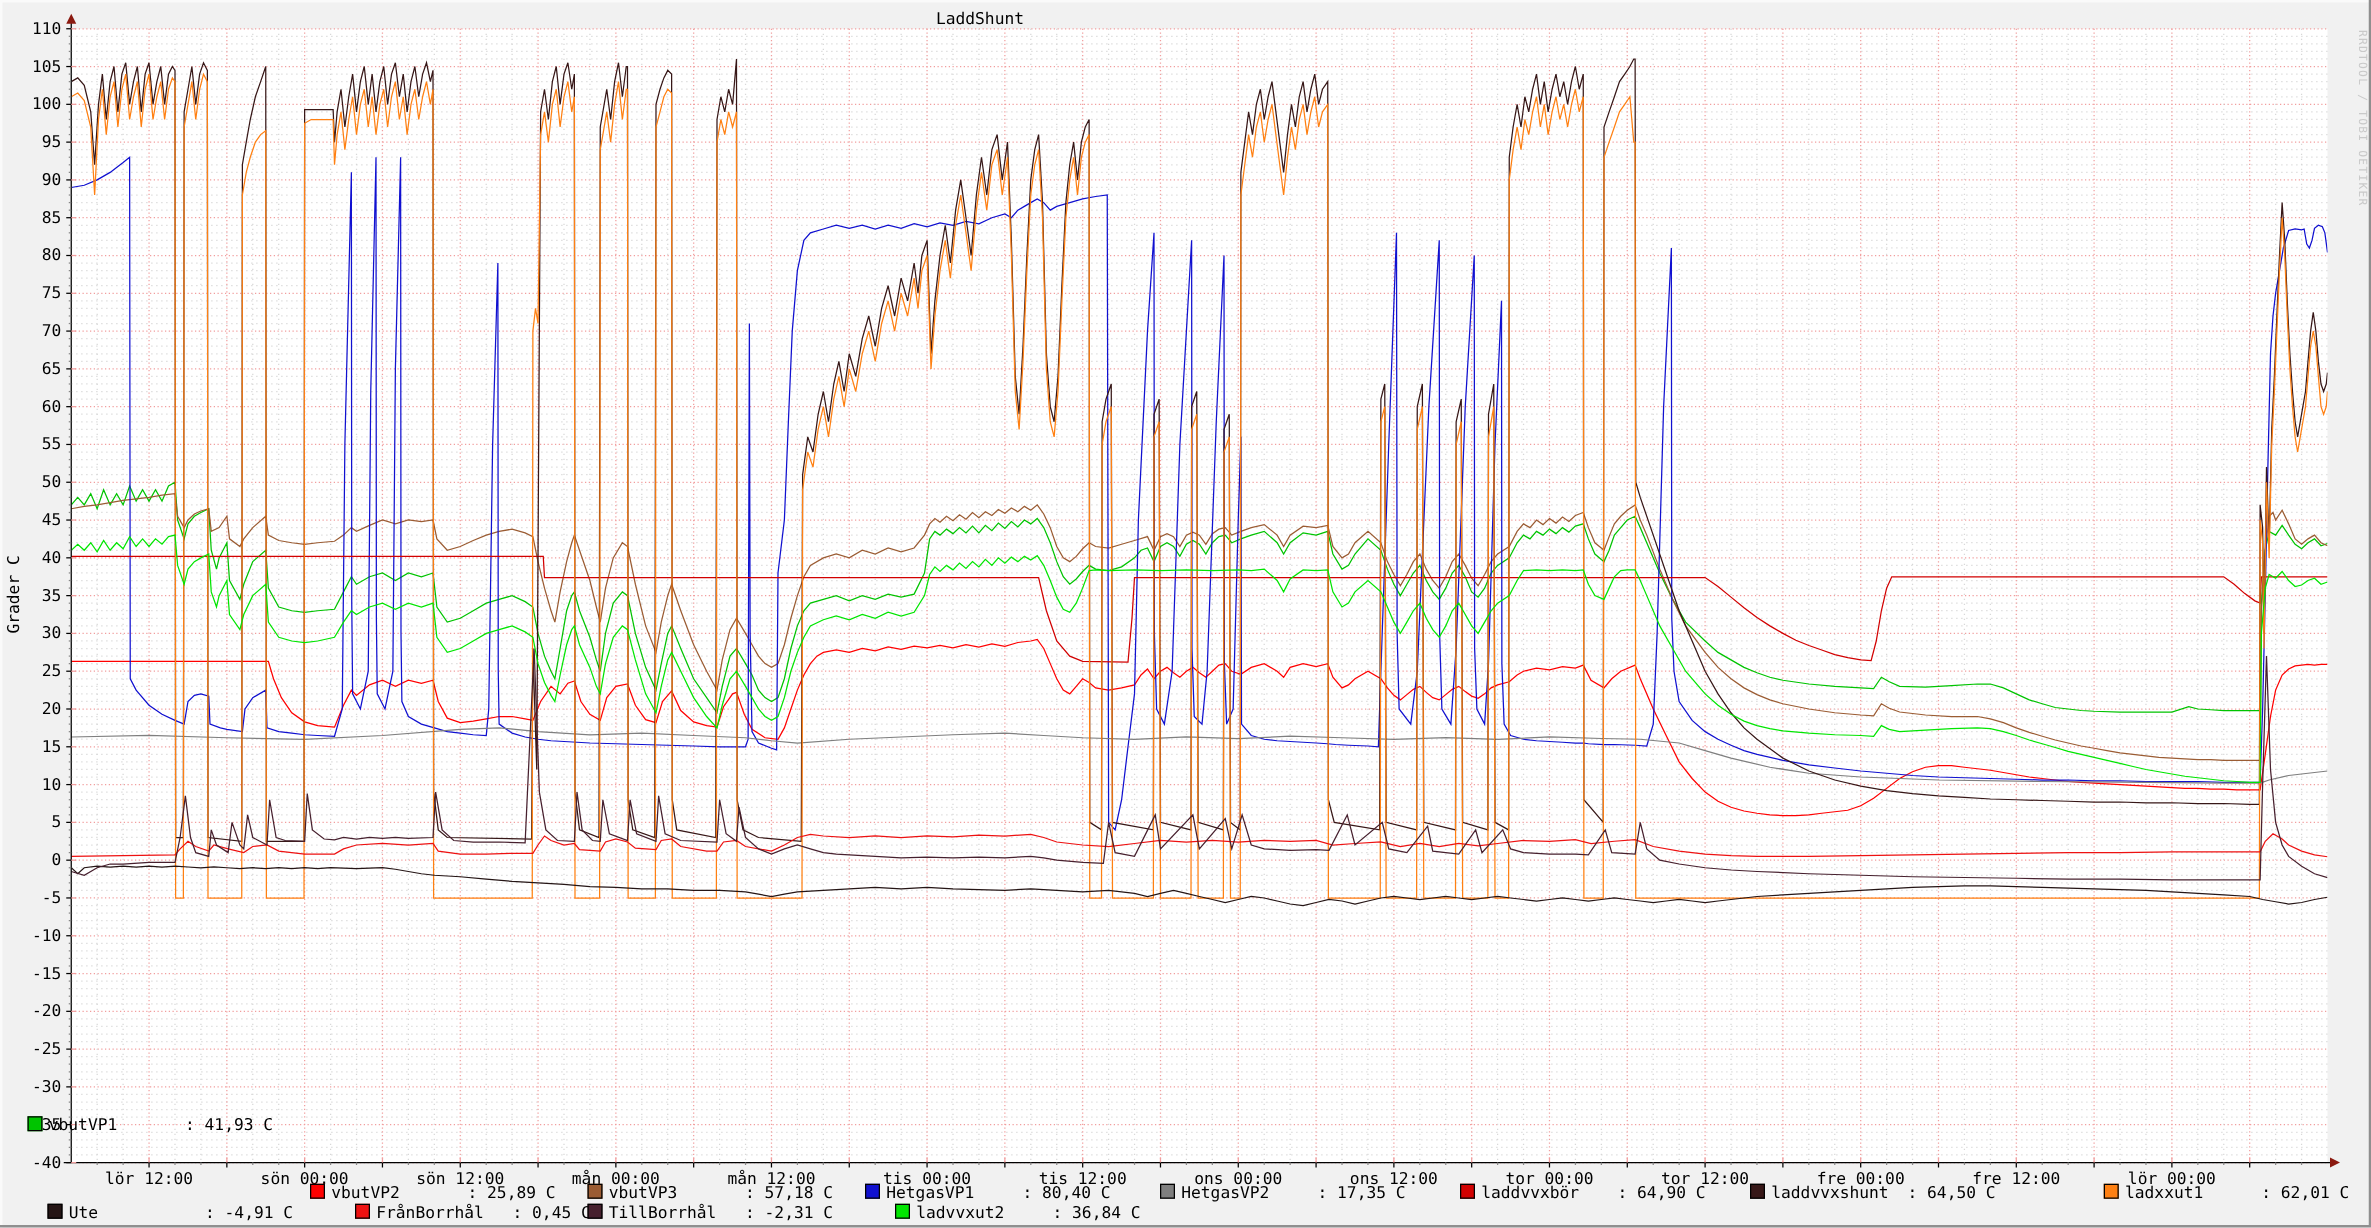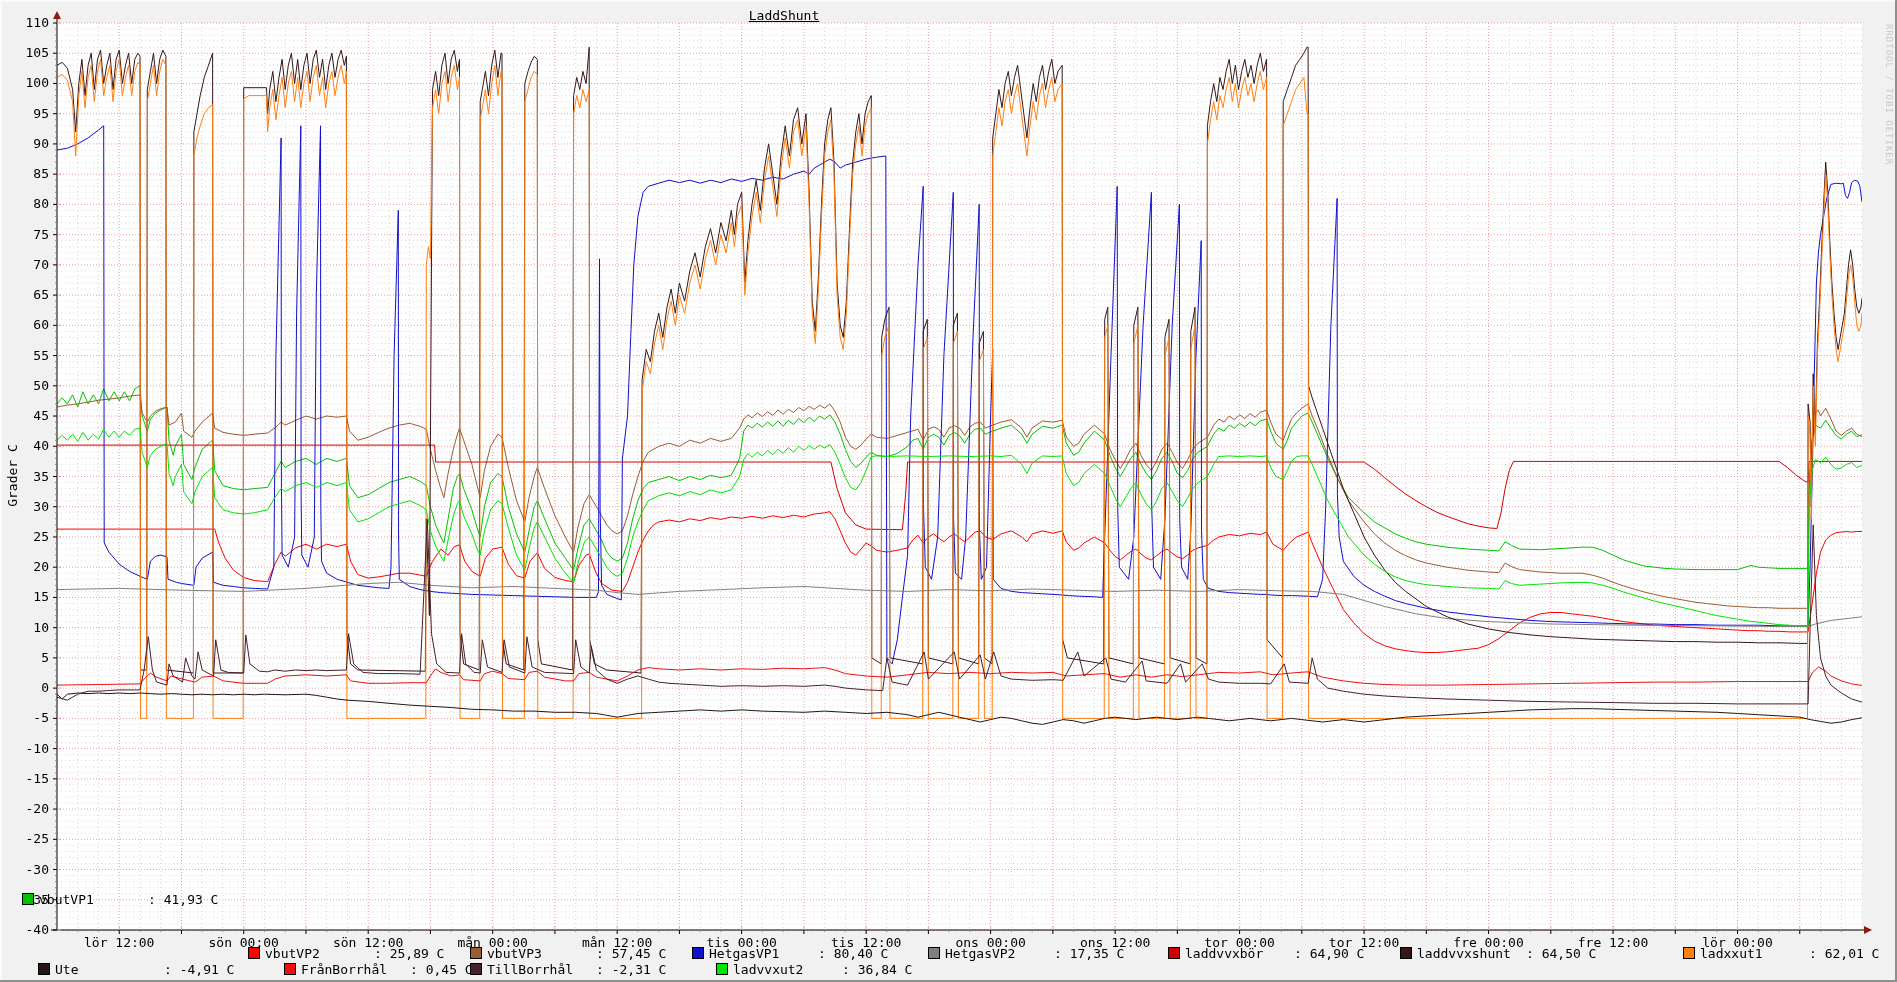"LaddShunt" #title { text-decoration: underline -> none }
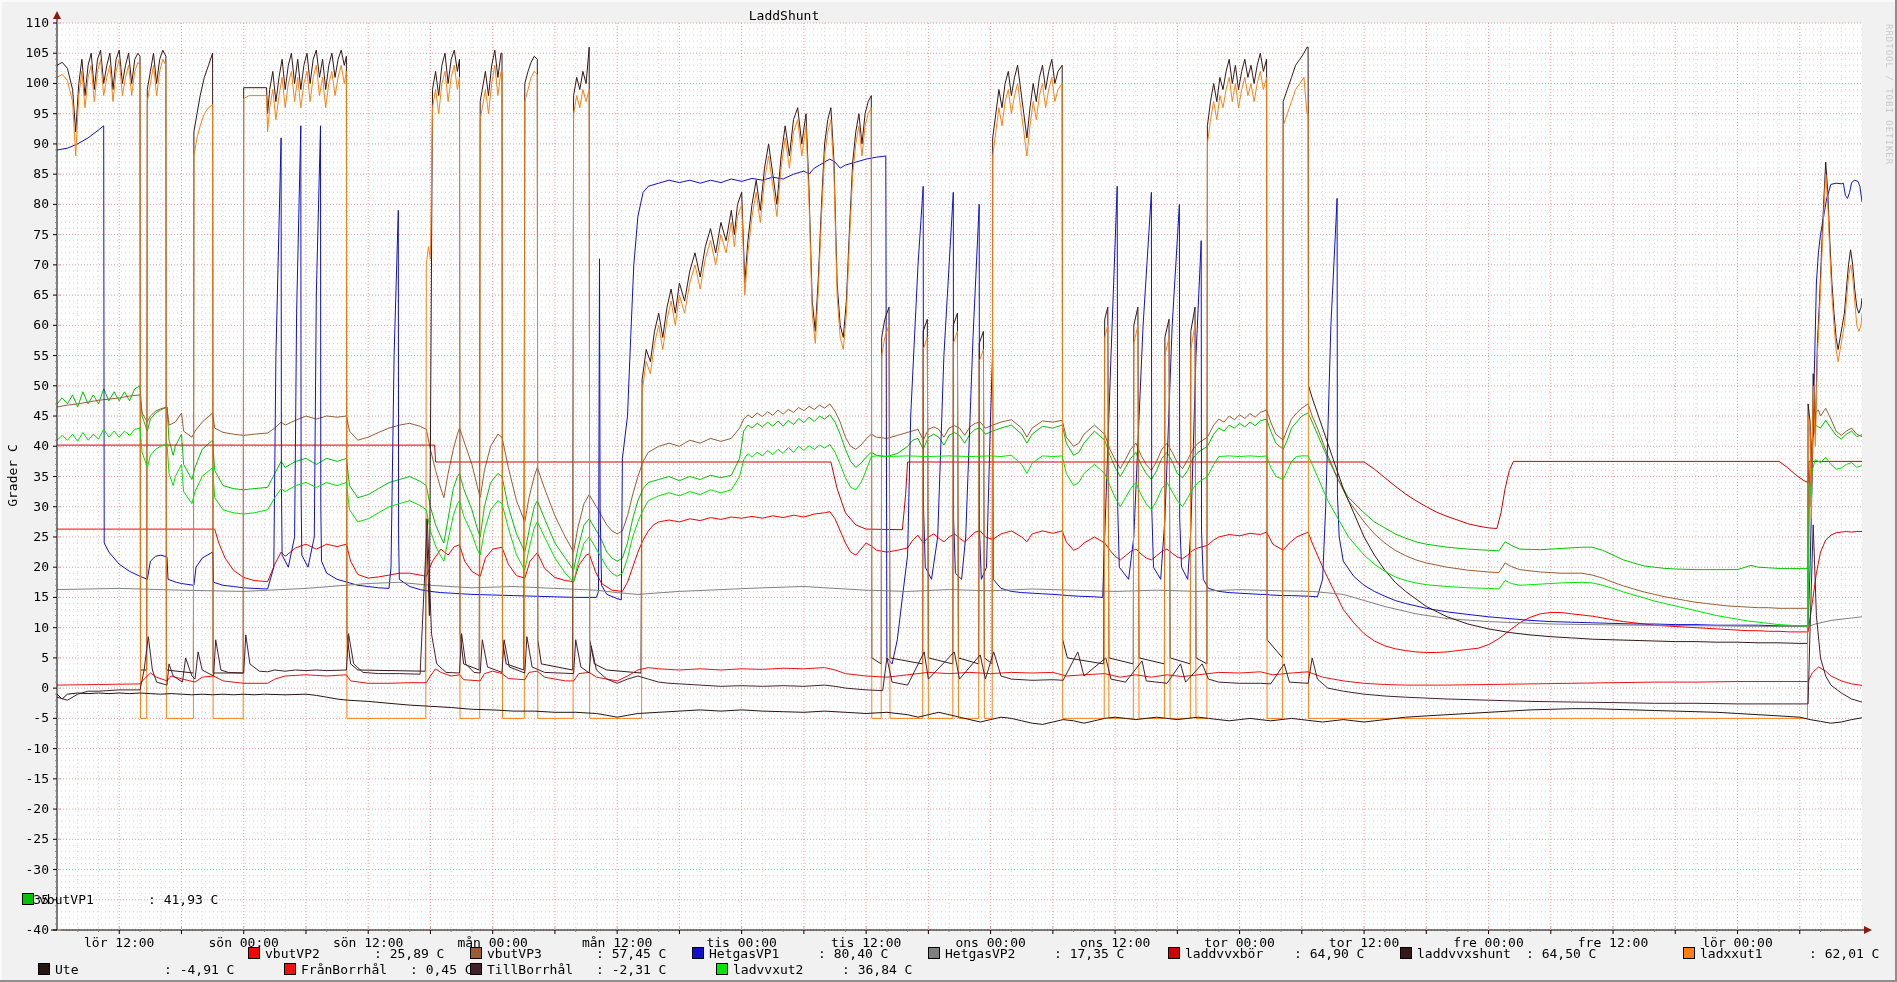": 57,45 C" span.lg-value { text: 57,45 -> 57,18 }
